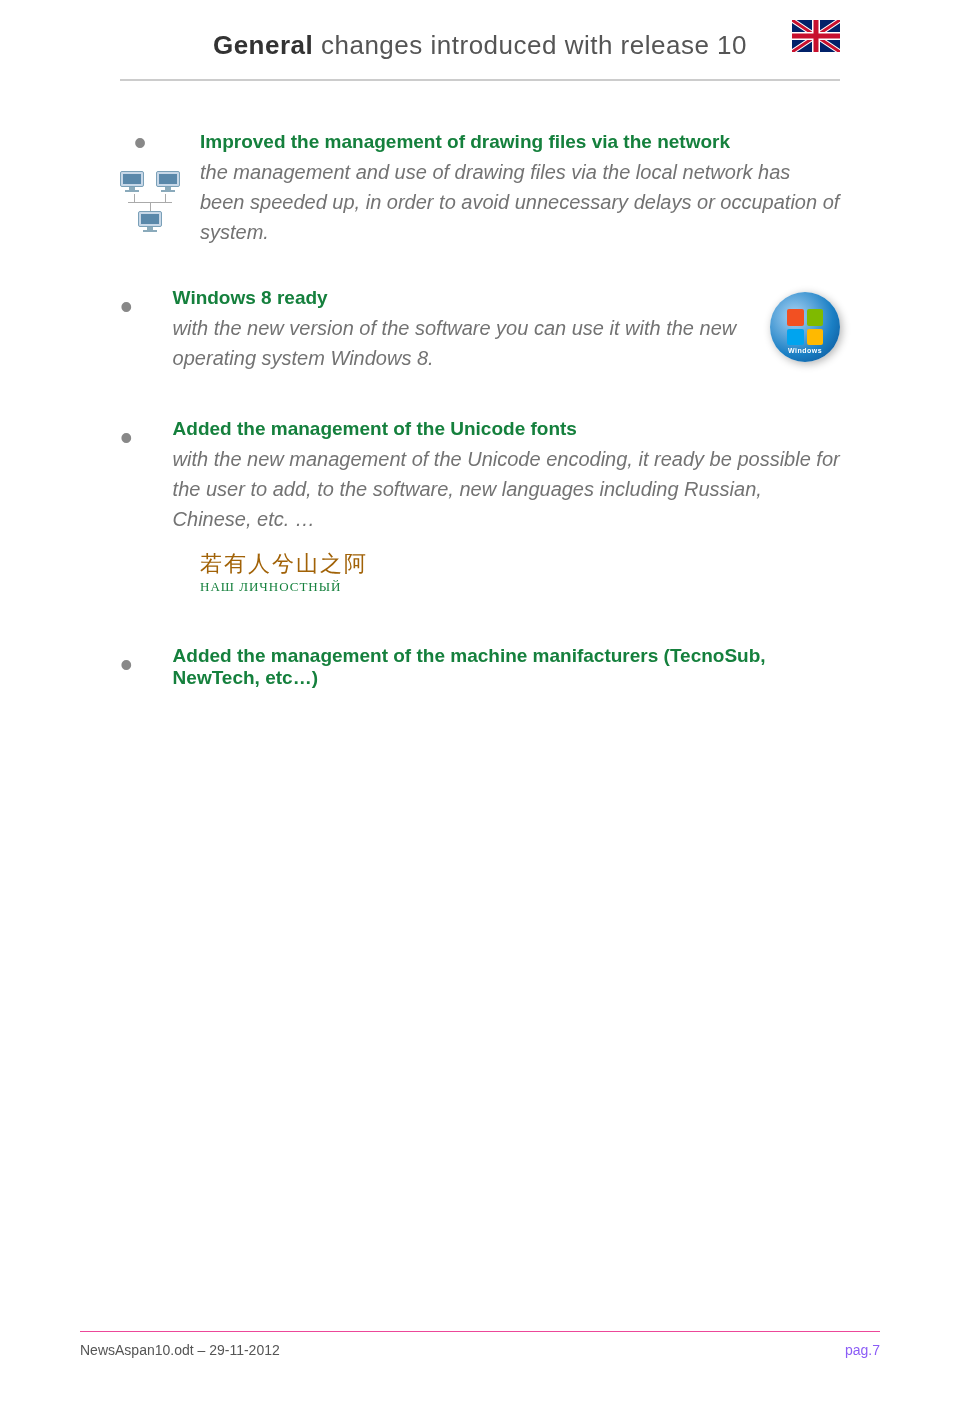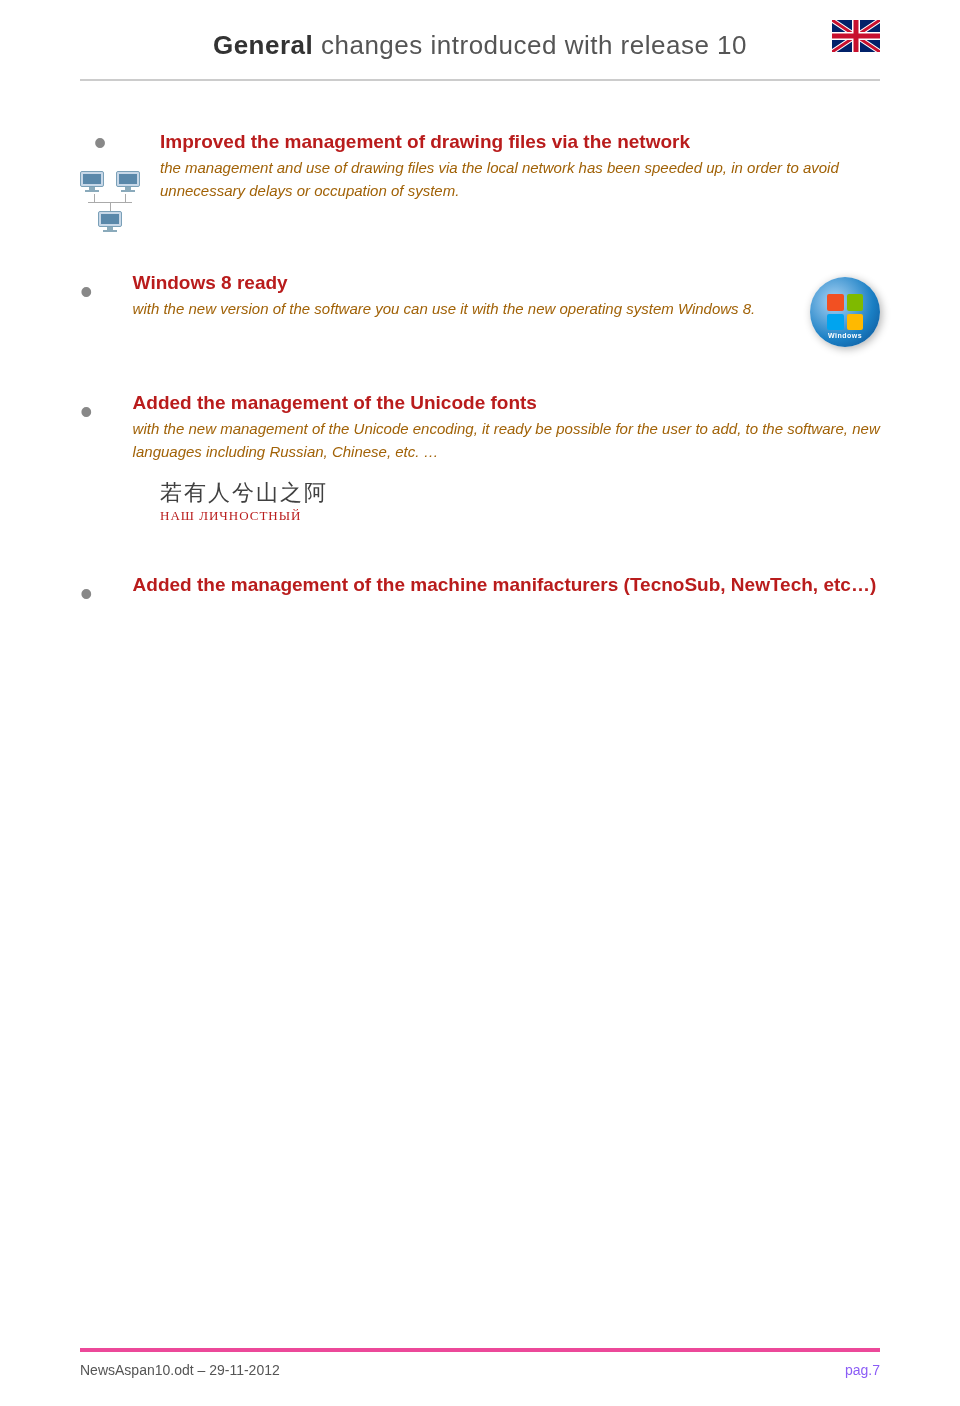"General changes introduced with release" .page-container { padding: 0 80px -> 0 120px }
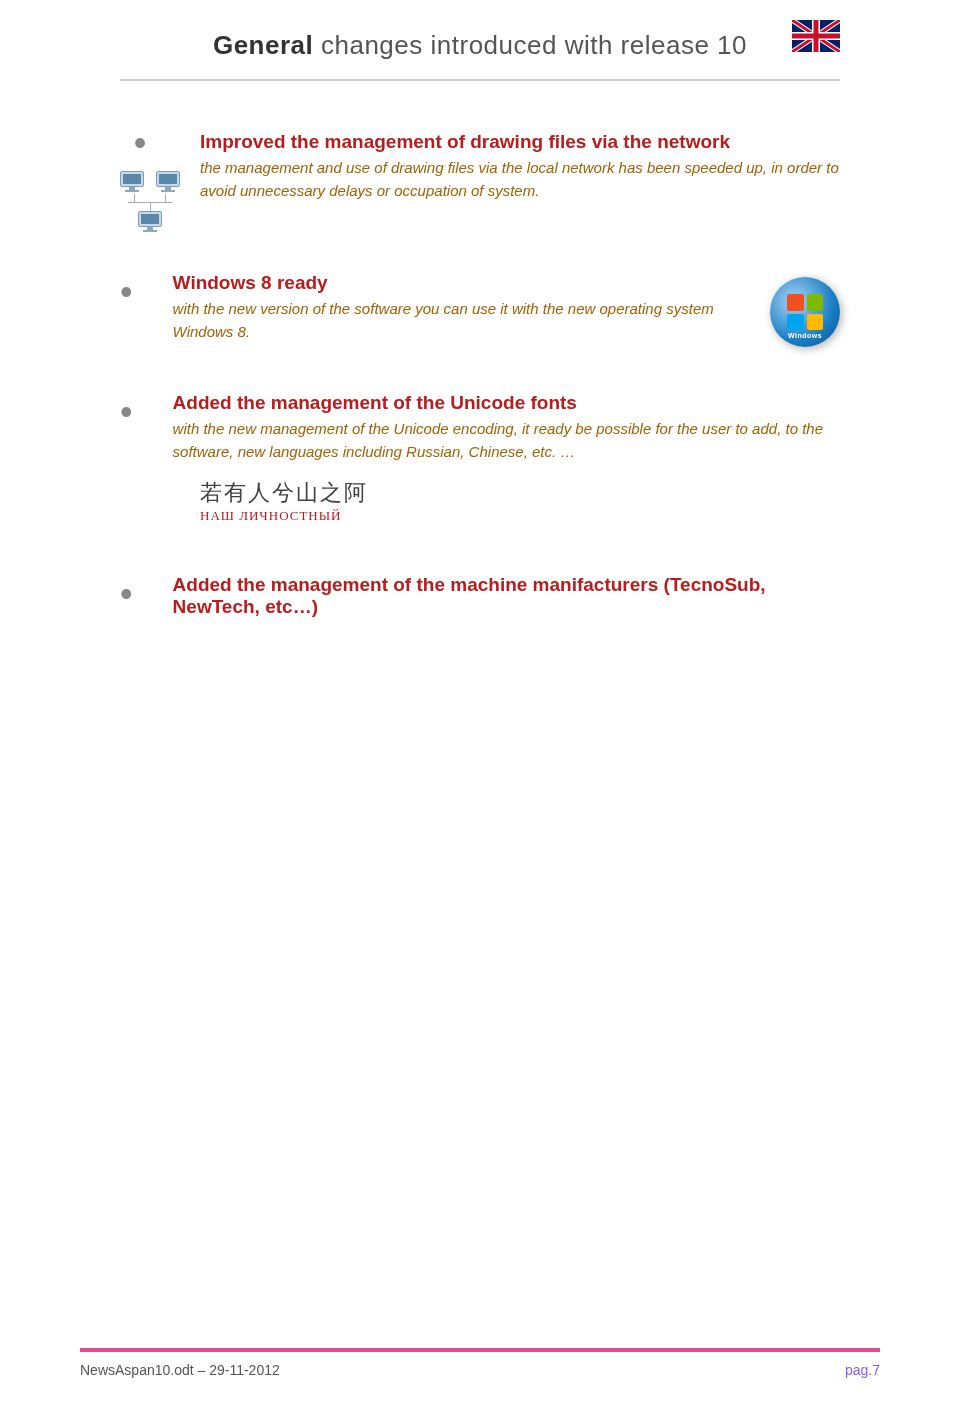"Improved the management of drawing" .bullet-title { color: #b91c1c -> #15803d }
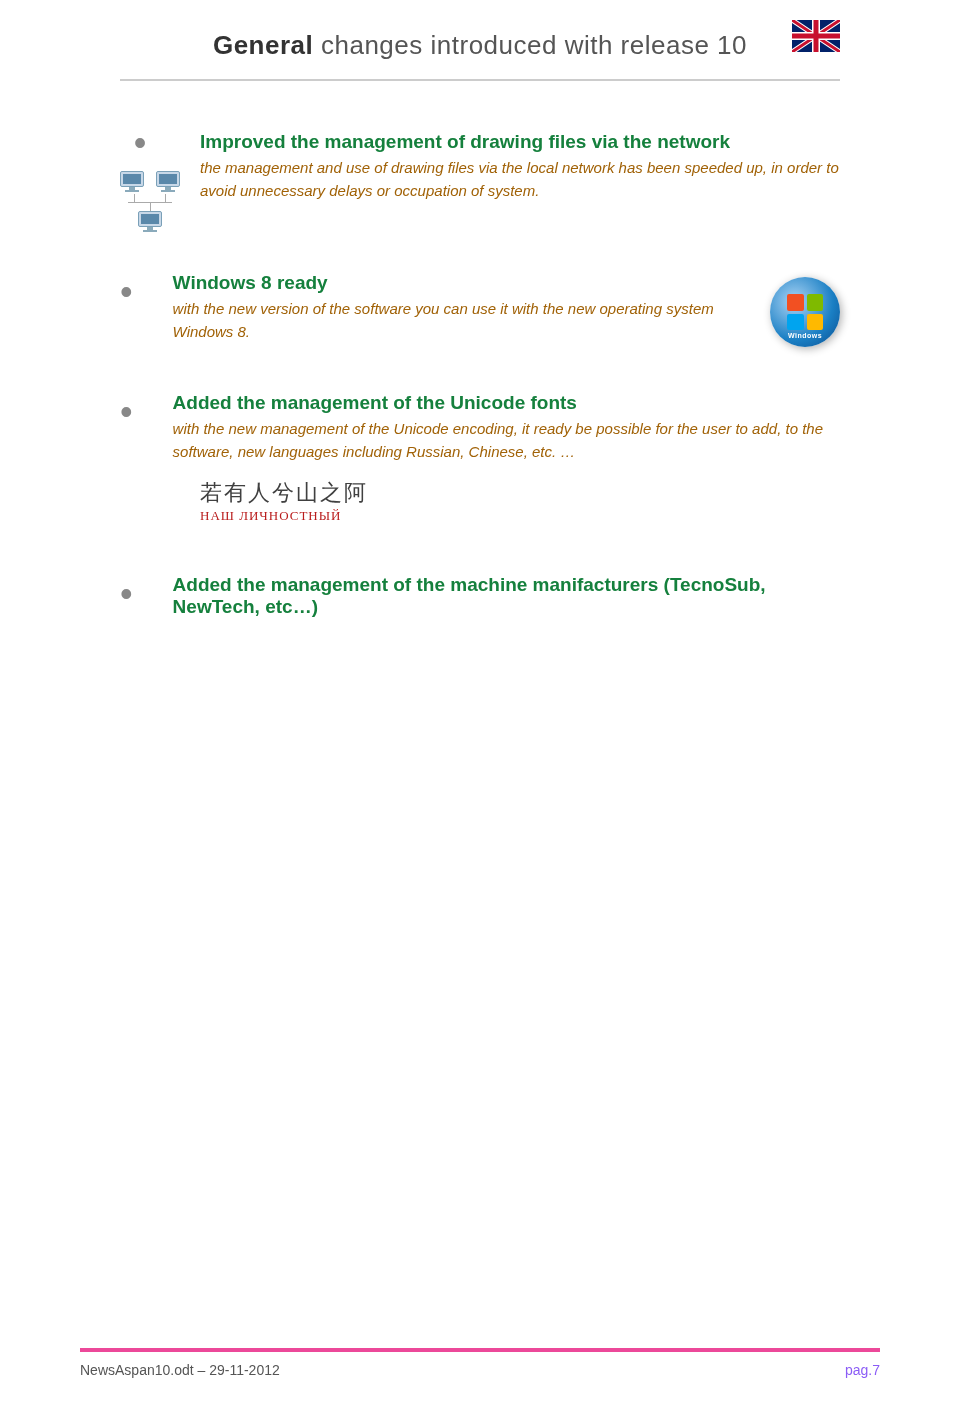"the management and use of" .bullet-subtitle { color: #a16207 -> #737373; font-size: 15px -> 20px }
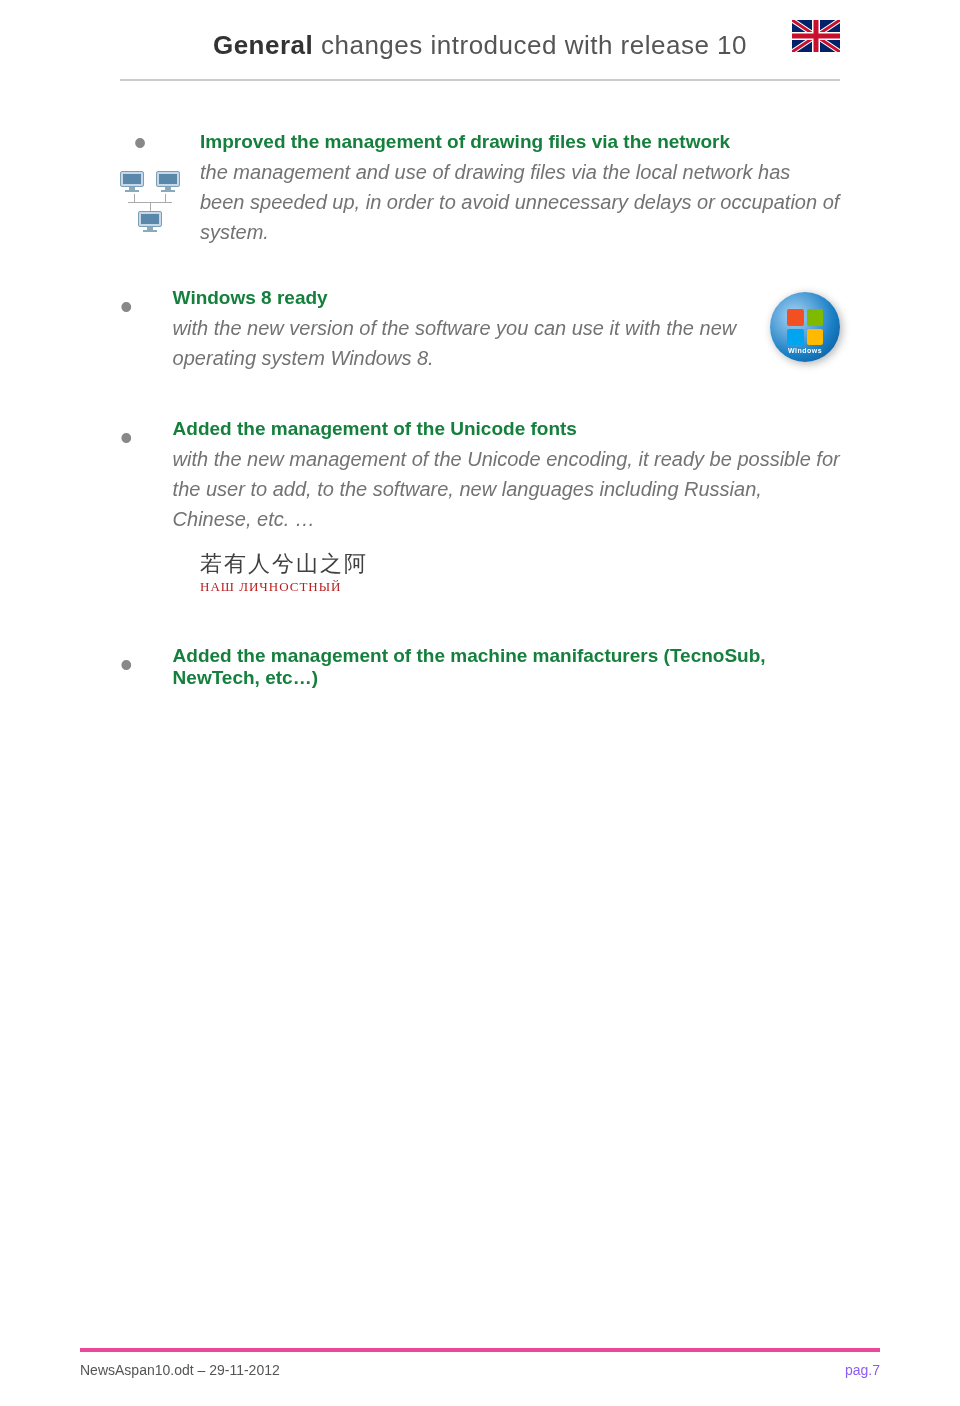"若有人兮山之阿" .chinese-text { color: #404040 -> #a16207 }
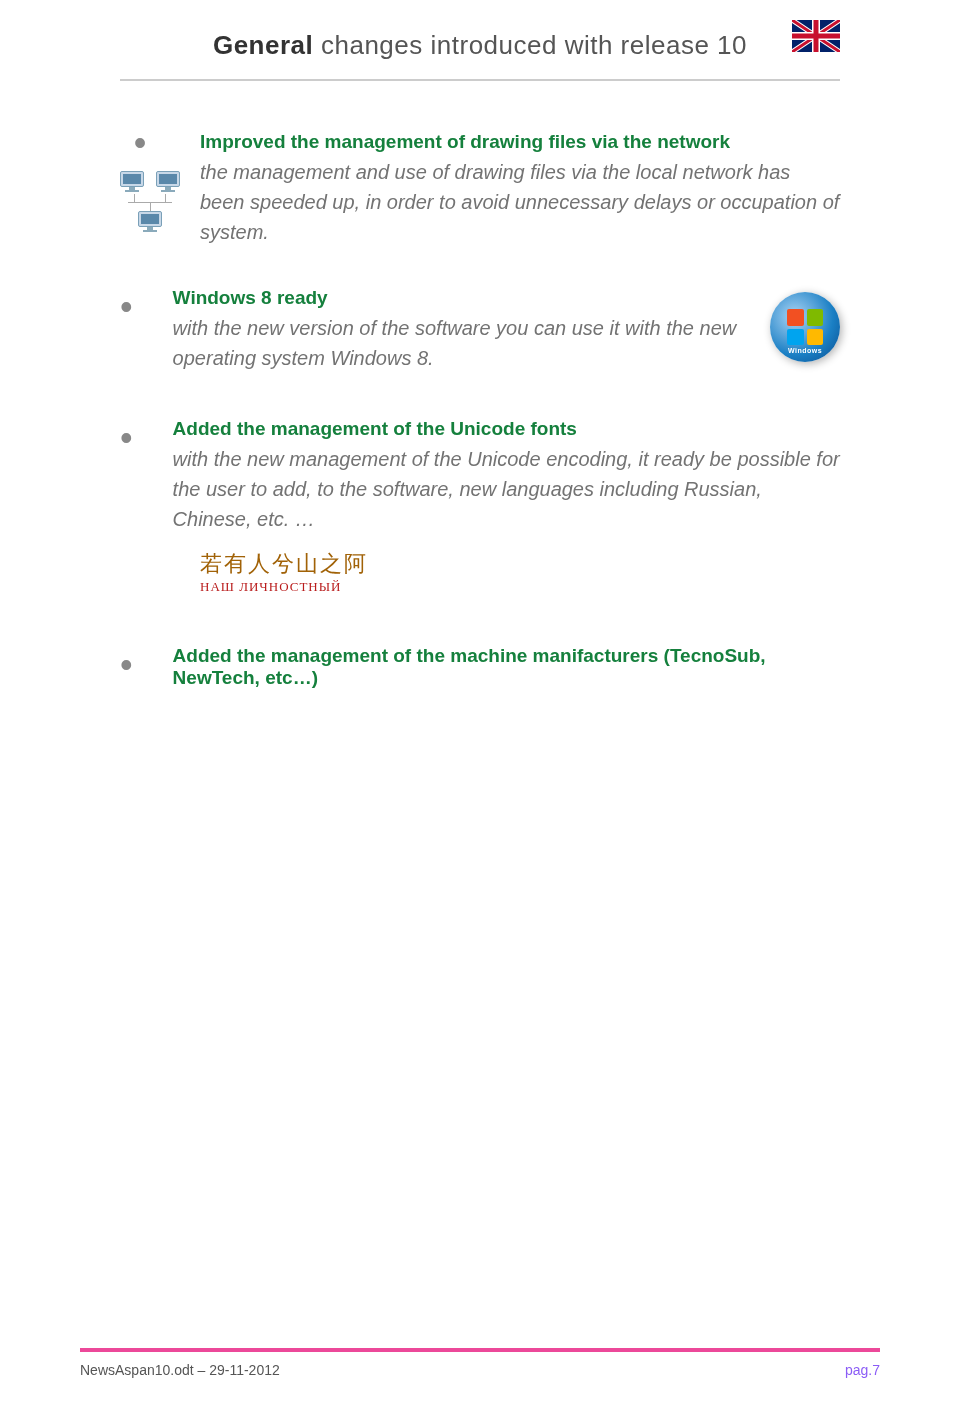"НАШ ЛИЧНОСТНЫЙ" .russian-text { color: #b91c1c -> #15803d }
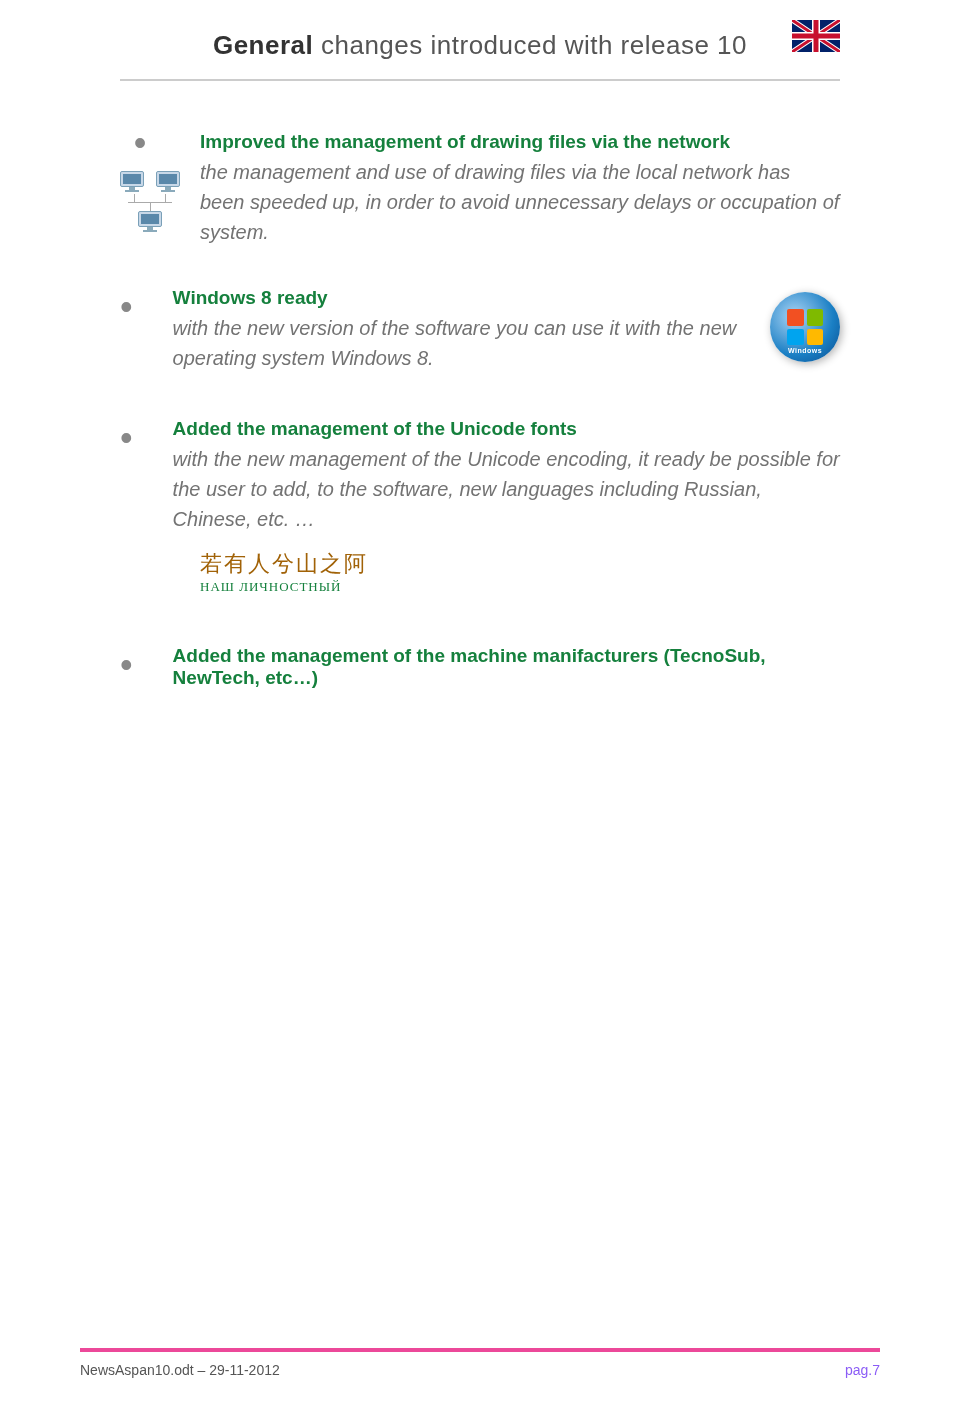"NewsAspan10.odt – 29-11-2012" .page-footer { border-top: 4px solid #ec4899 -> 1px solid #ec4899; bottom: 28px -> 48px }
